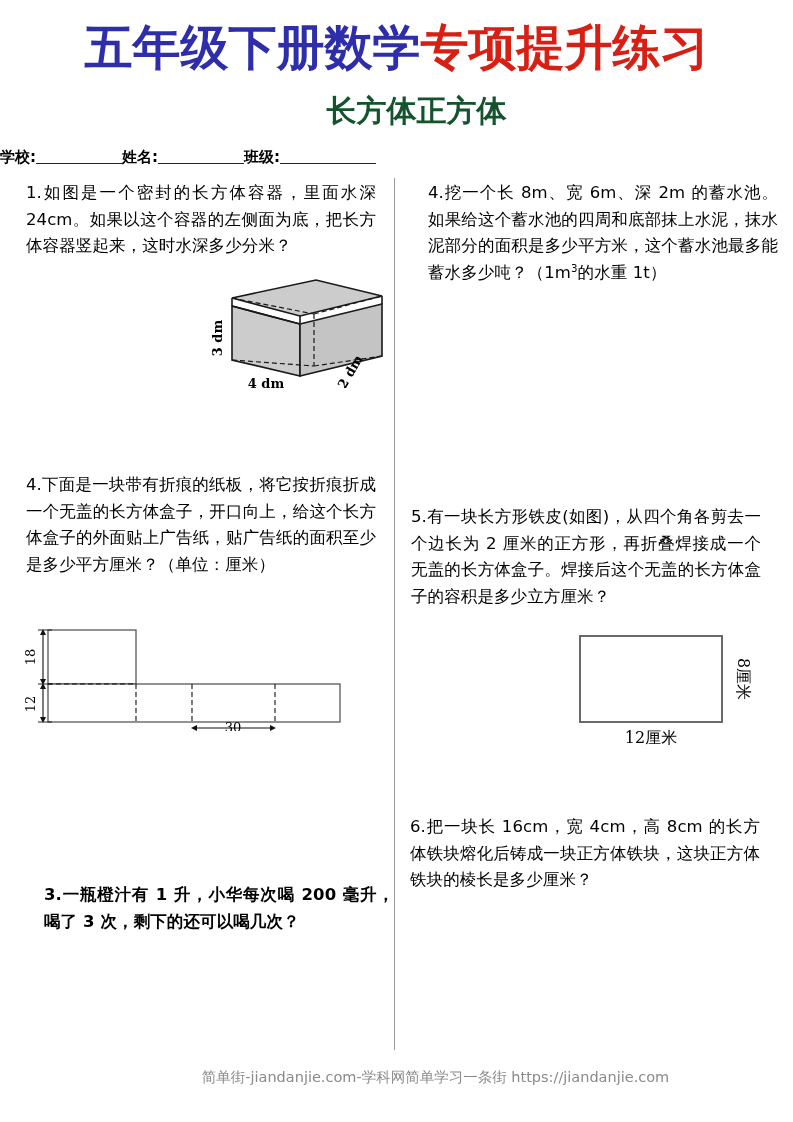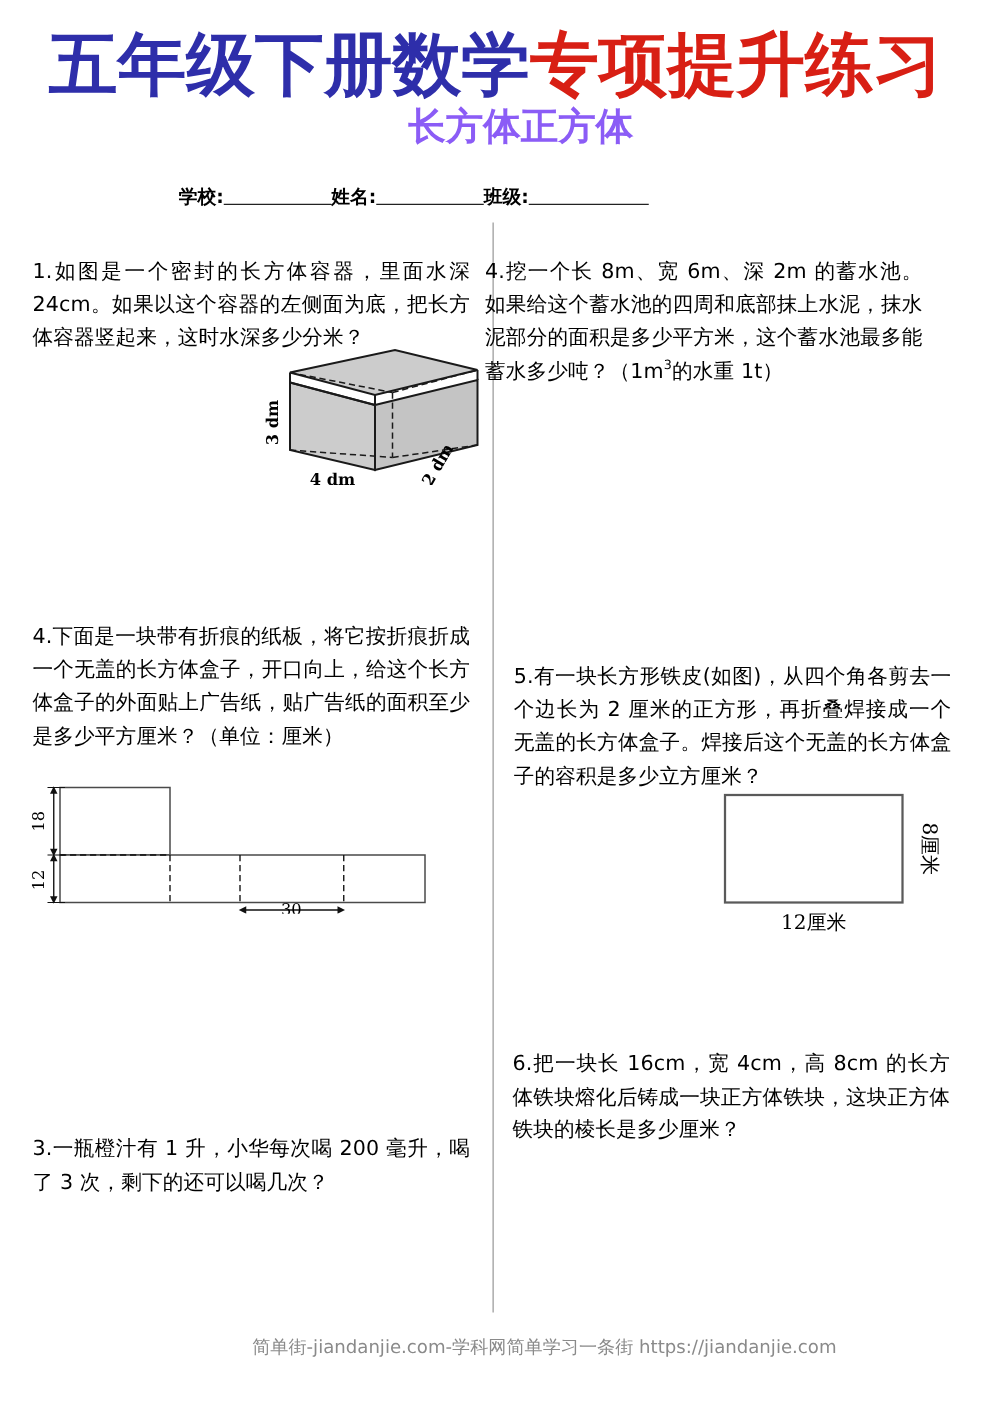"五年级下册数学专项提升练习" .title-line { font-size: 55px -> 48px }
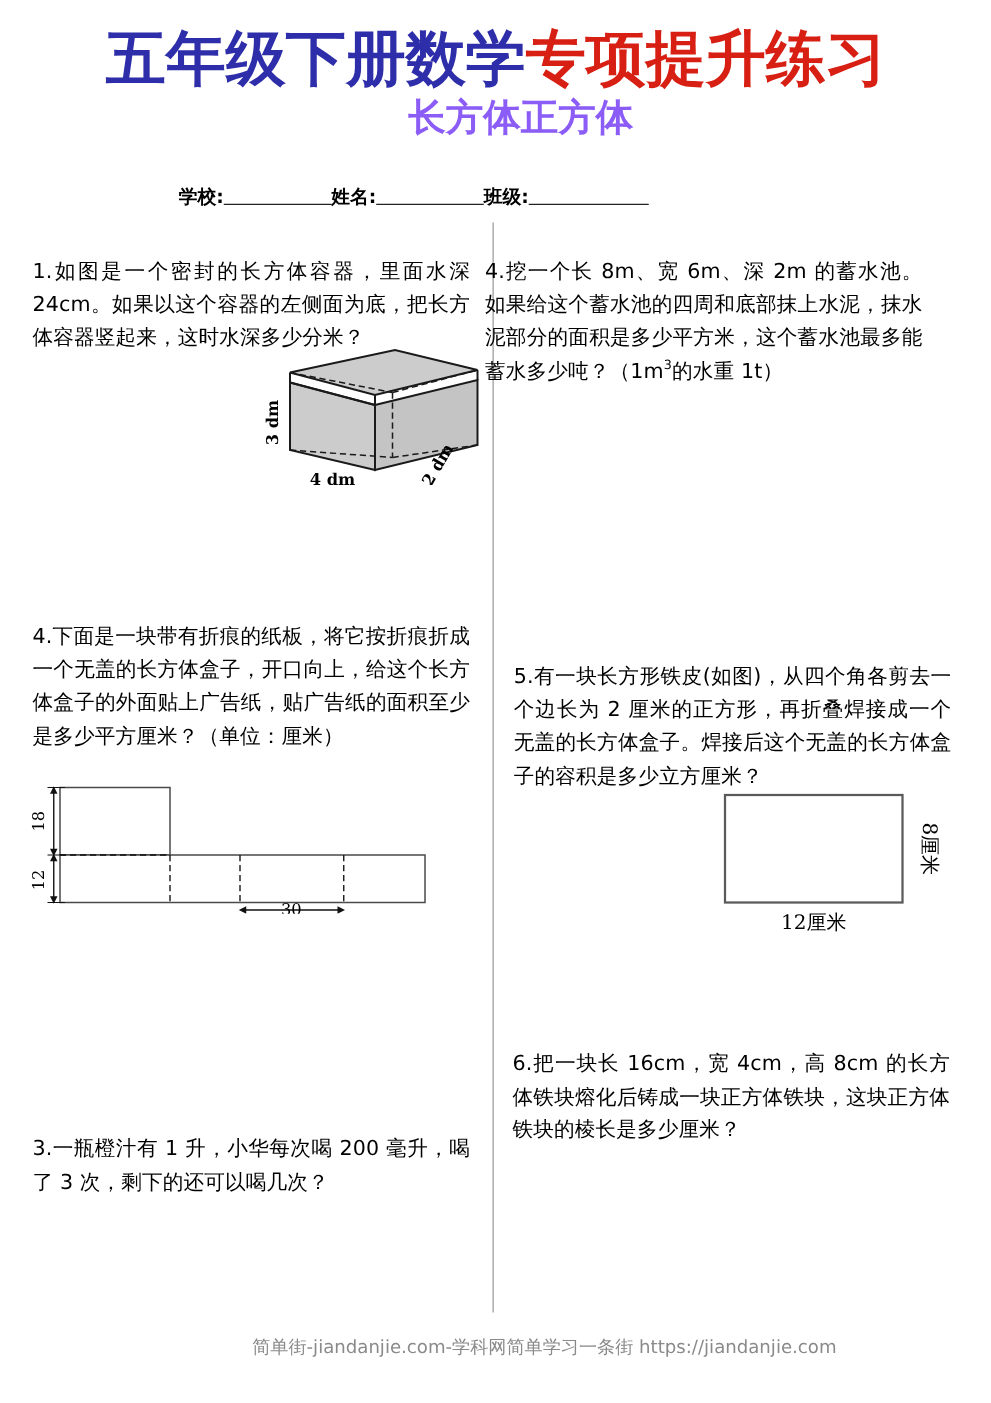"长方体正方体" .subtitle { color: #8b5cf6 -> #14532d; margin-top: 4px -> 20px }
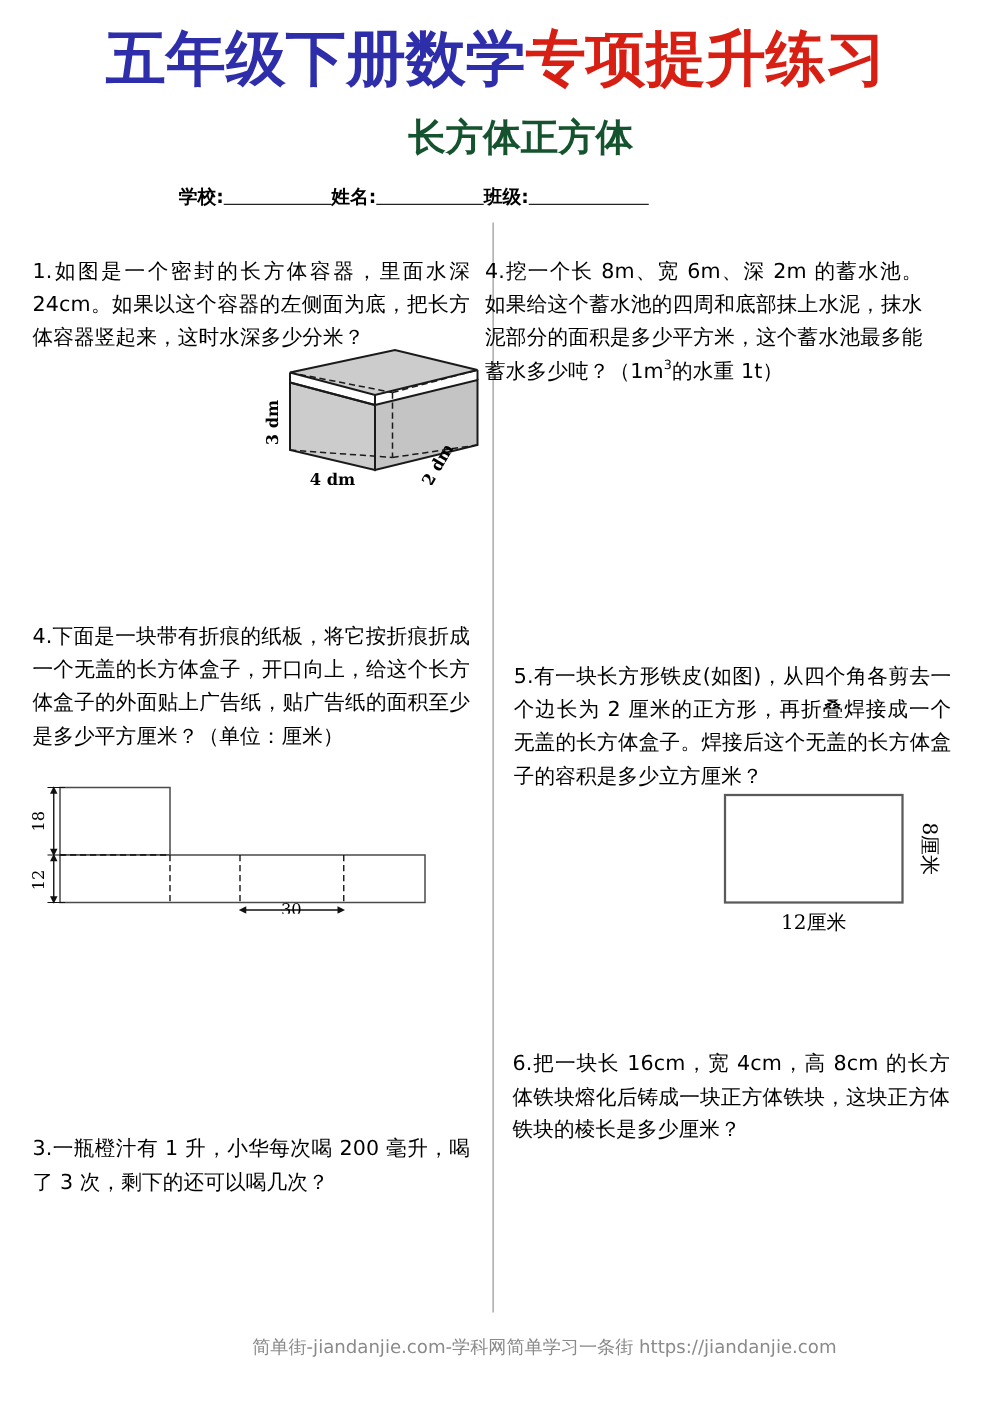"学校: 姓名: 班级:" .info-line { text-align: center -> none }
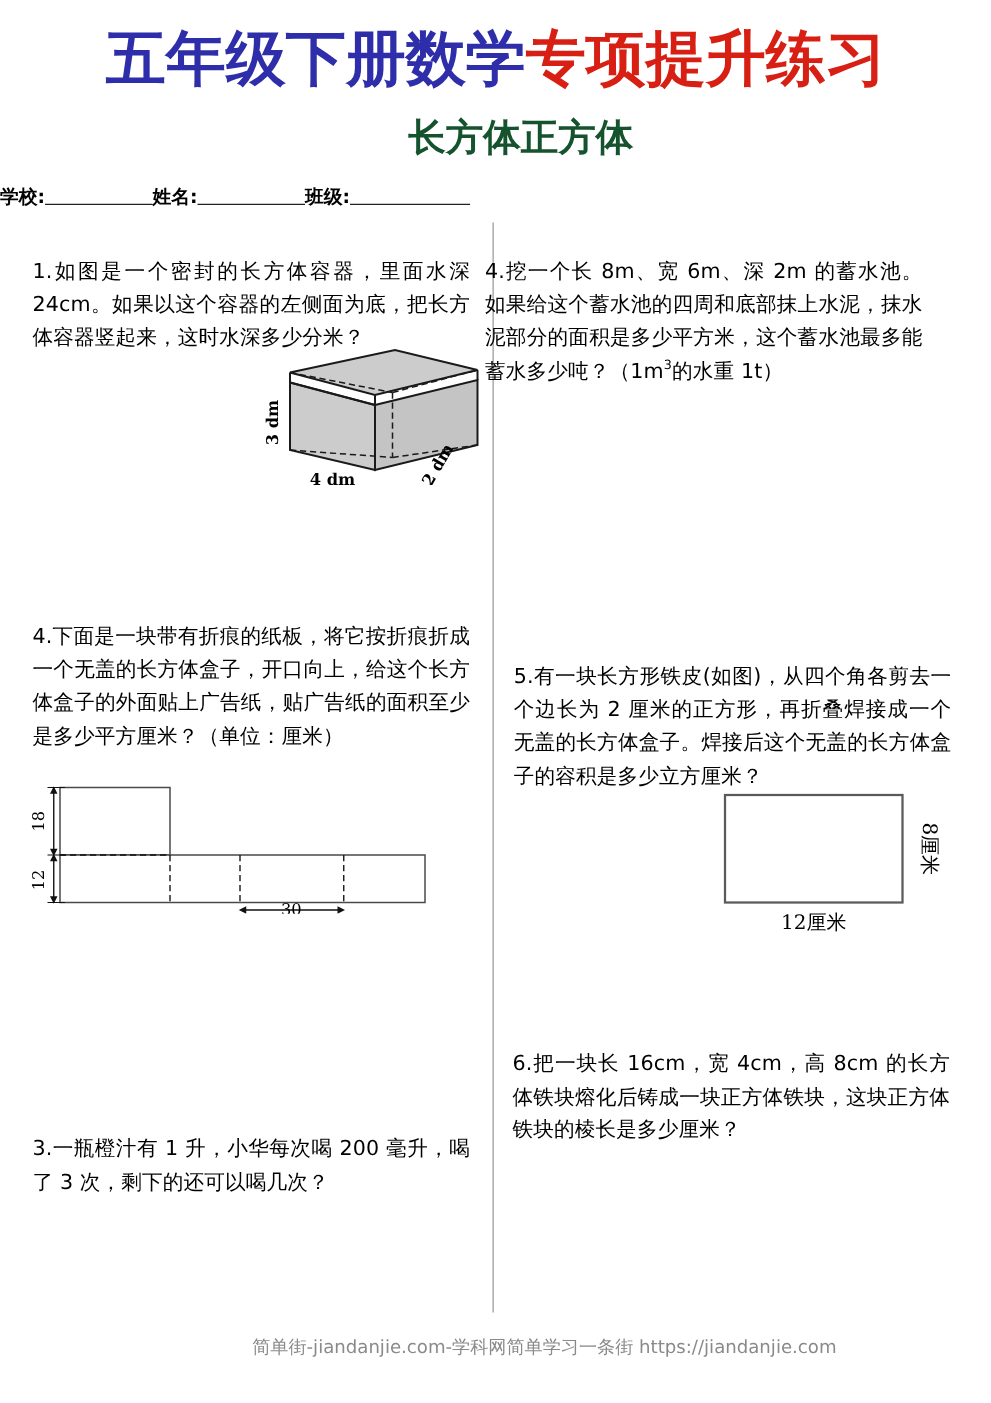"1.如图是一个密封的长方体容器，里面水深" .q { margin-top: 24px -> none }
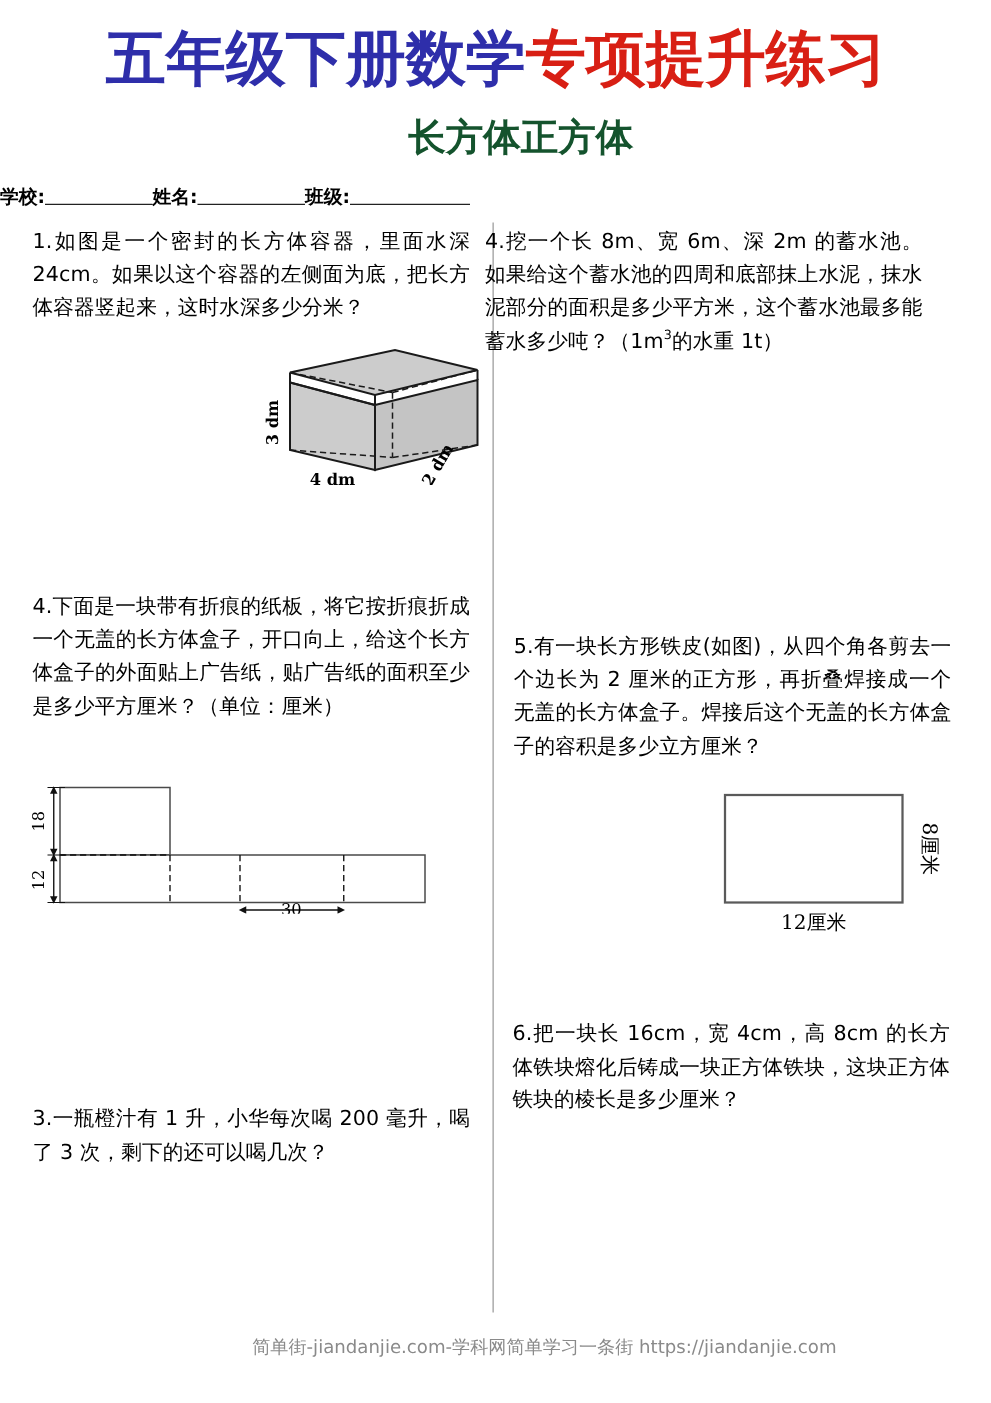"4.挖一个长 8m、宽 6m、深 2m" div.blk { left: 388px -> 428px }
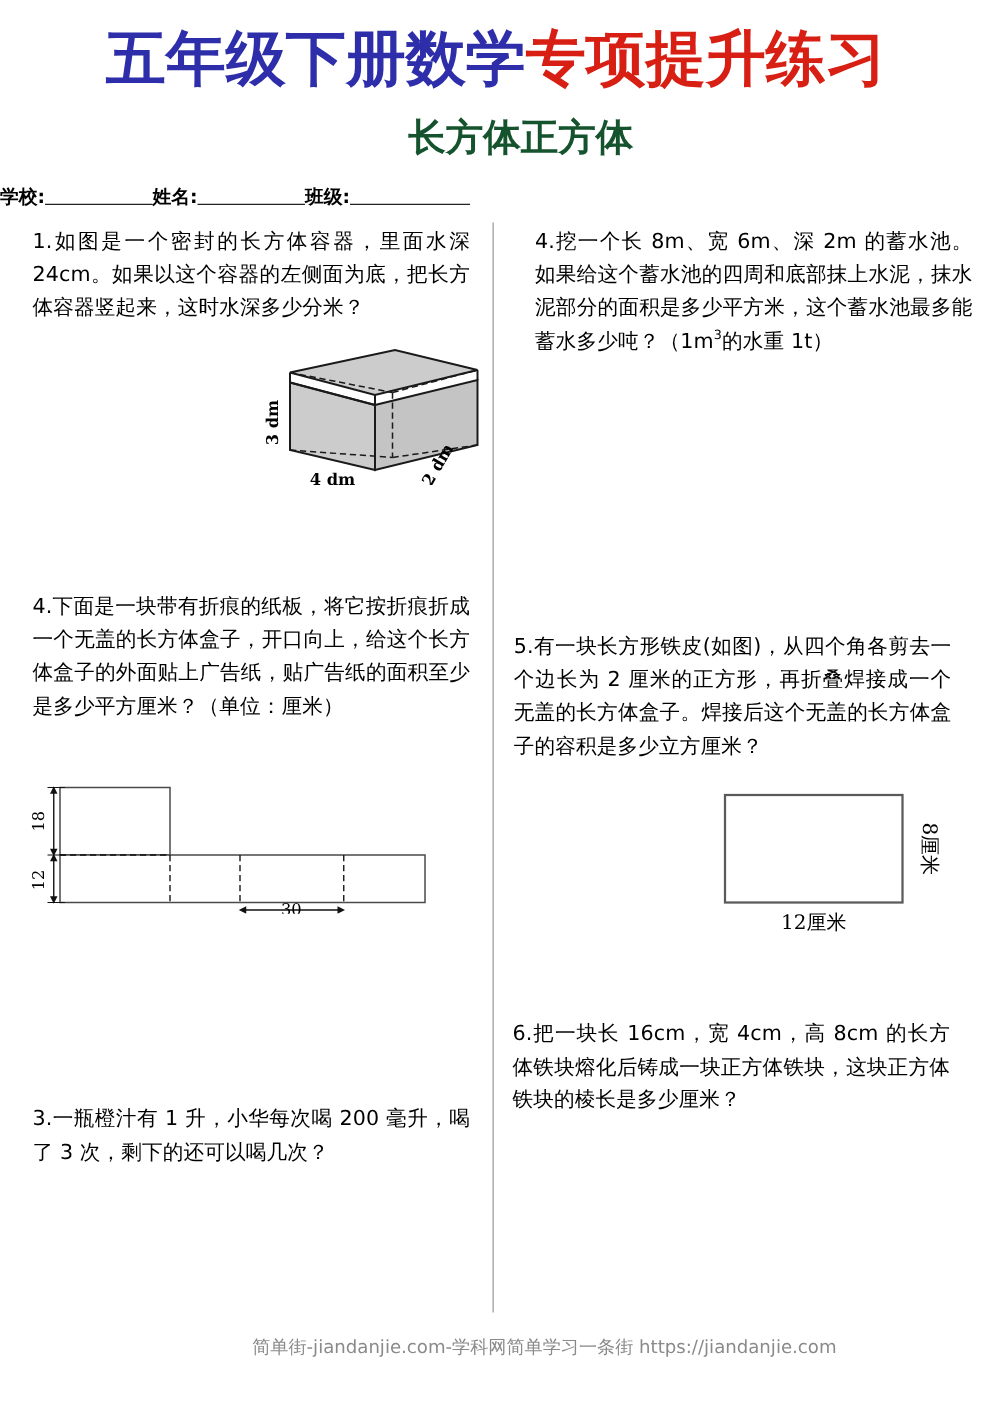"3.一瓶橙汁有 1 升，小华每次喝 200 毫升，喝了" div.blk { font-weight: none -> bold; left: 26px -> 44px }
